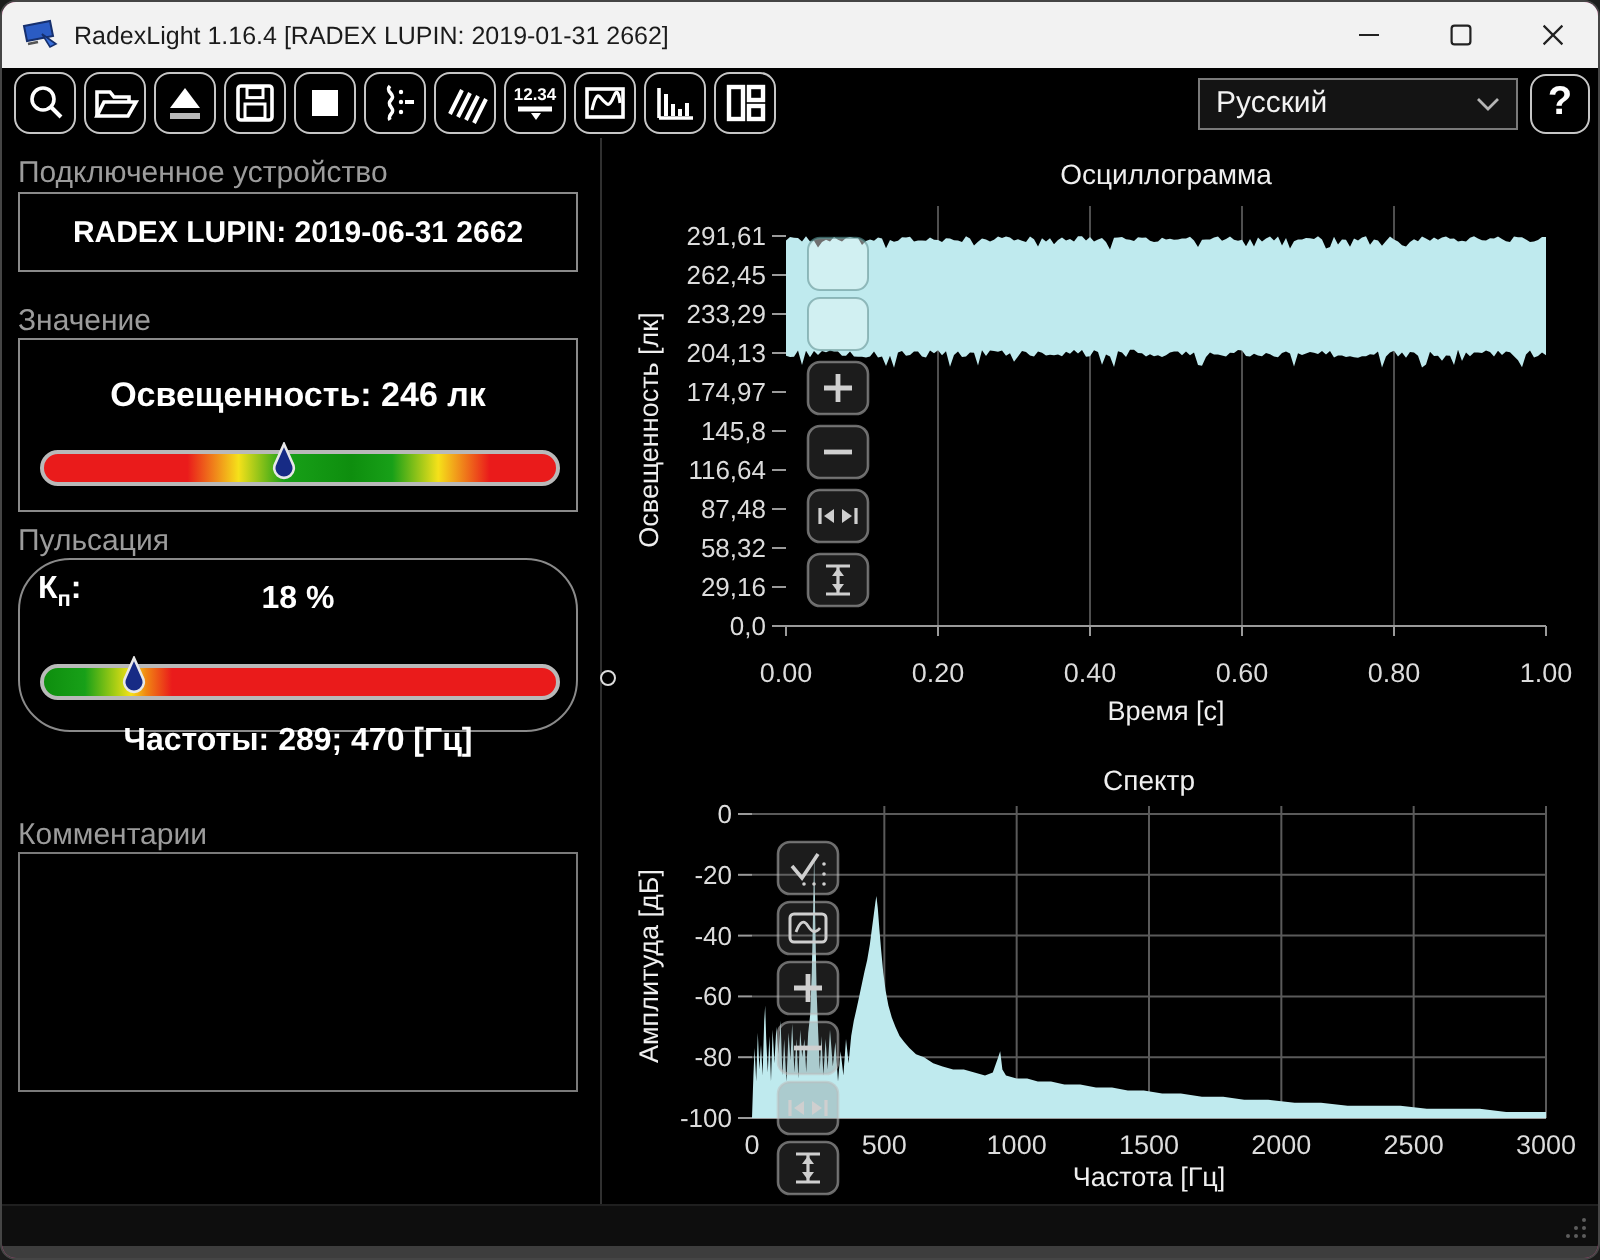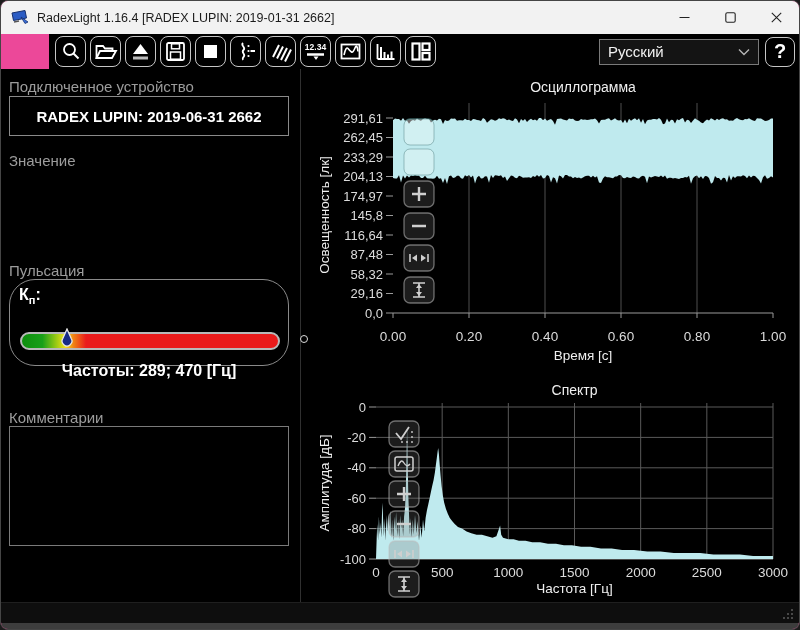"12.34" .toolbar { margin-left: 48px -> none }
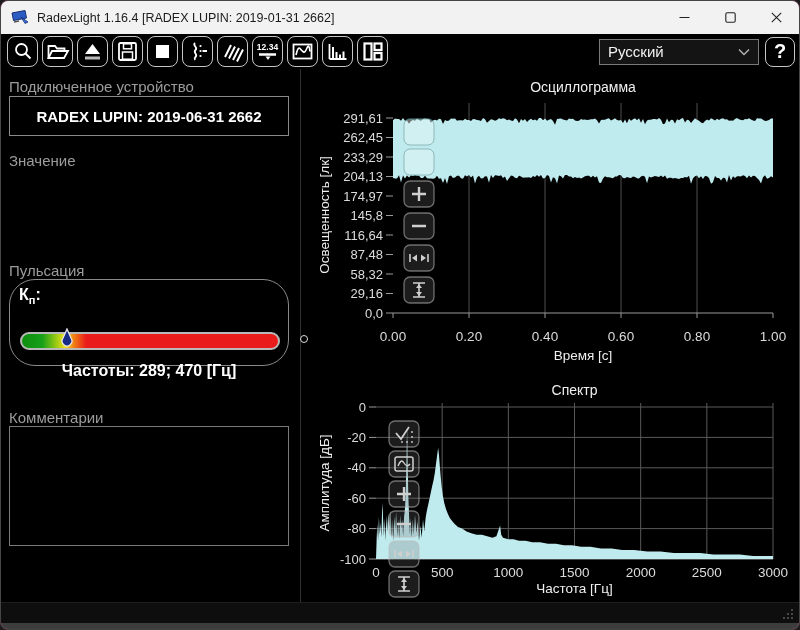"Освещенность: 246 лк" div.panel-box { html: none -> <div> <div>Освещенность: 246 лк</div> <div> <div></div> <svg> <path></path> </svg> </div> </div> }
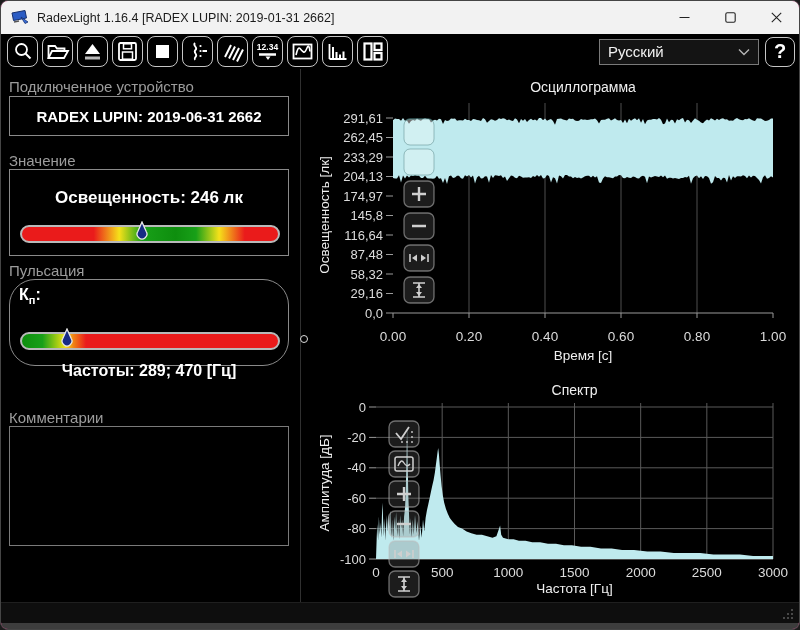"18 %" div.pulsation-reading { html: none -> <div>18 %</div> }
